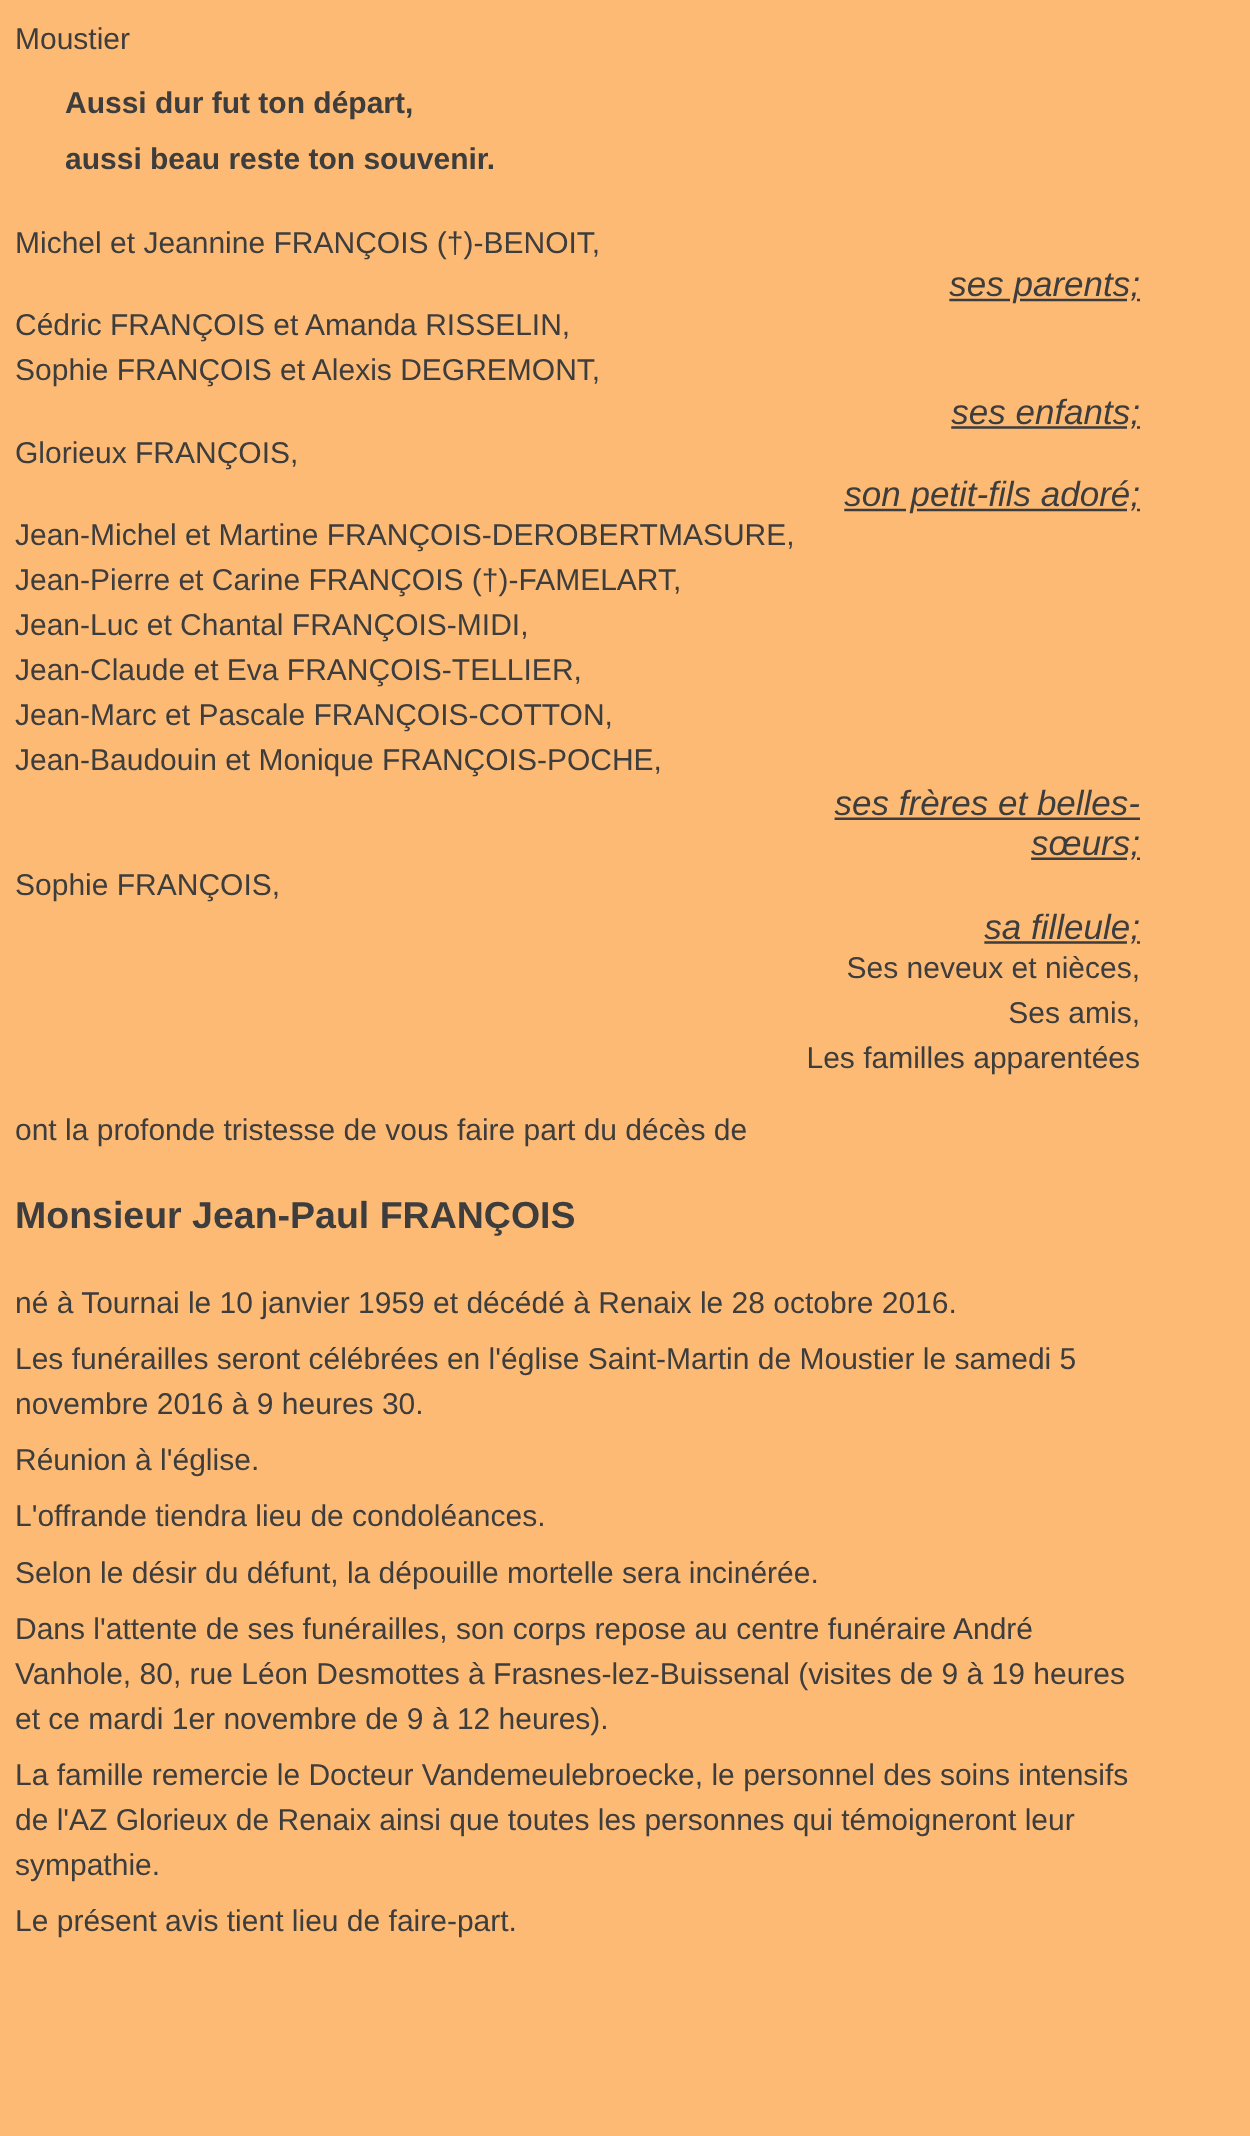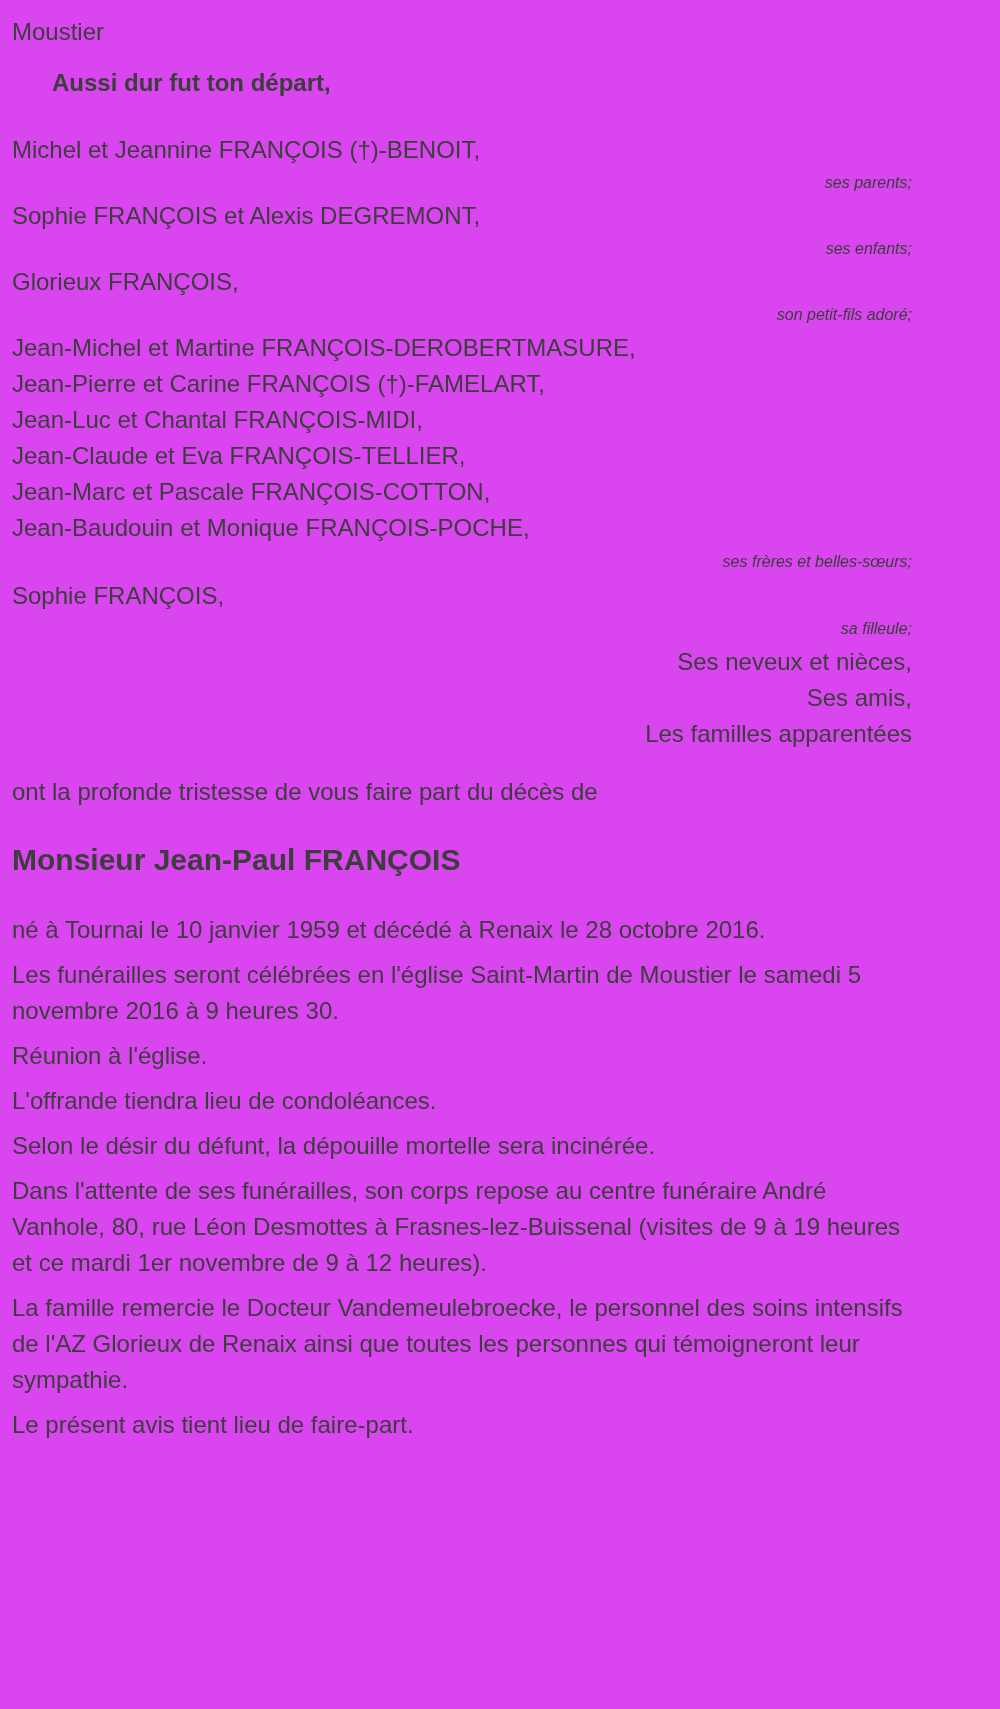"Moustier" .doc { background: #d946ef -> #fdba74 }
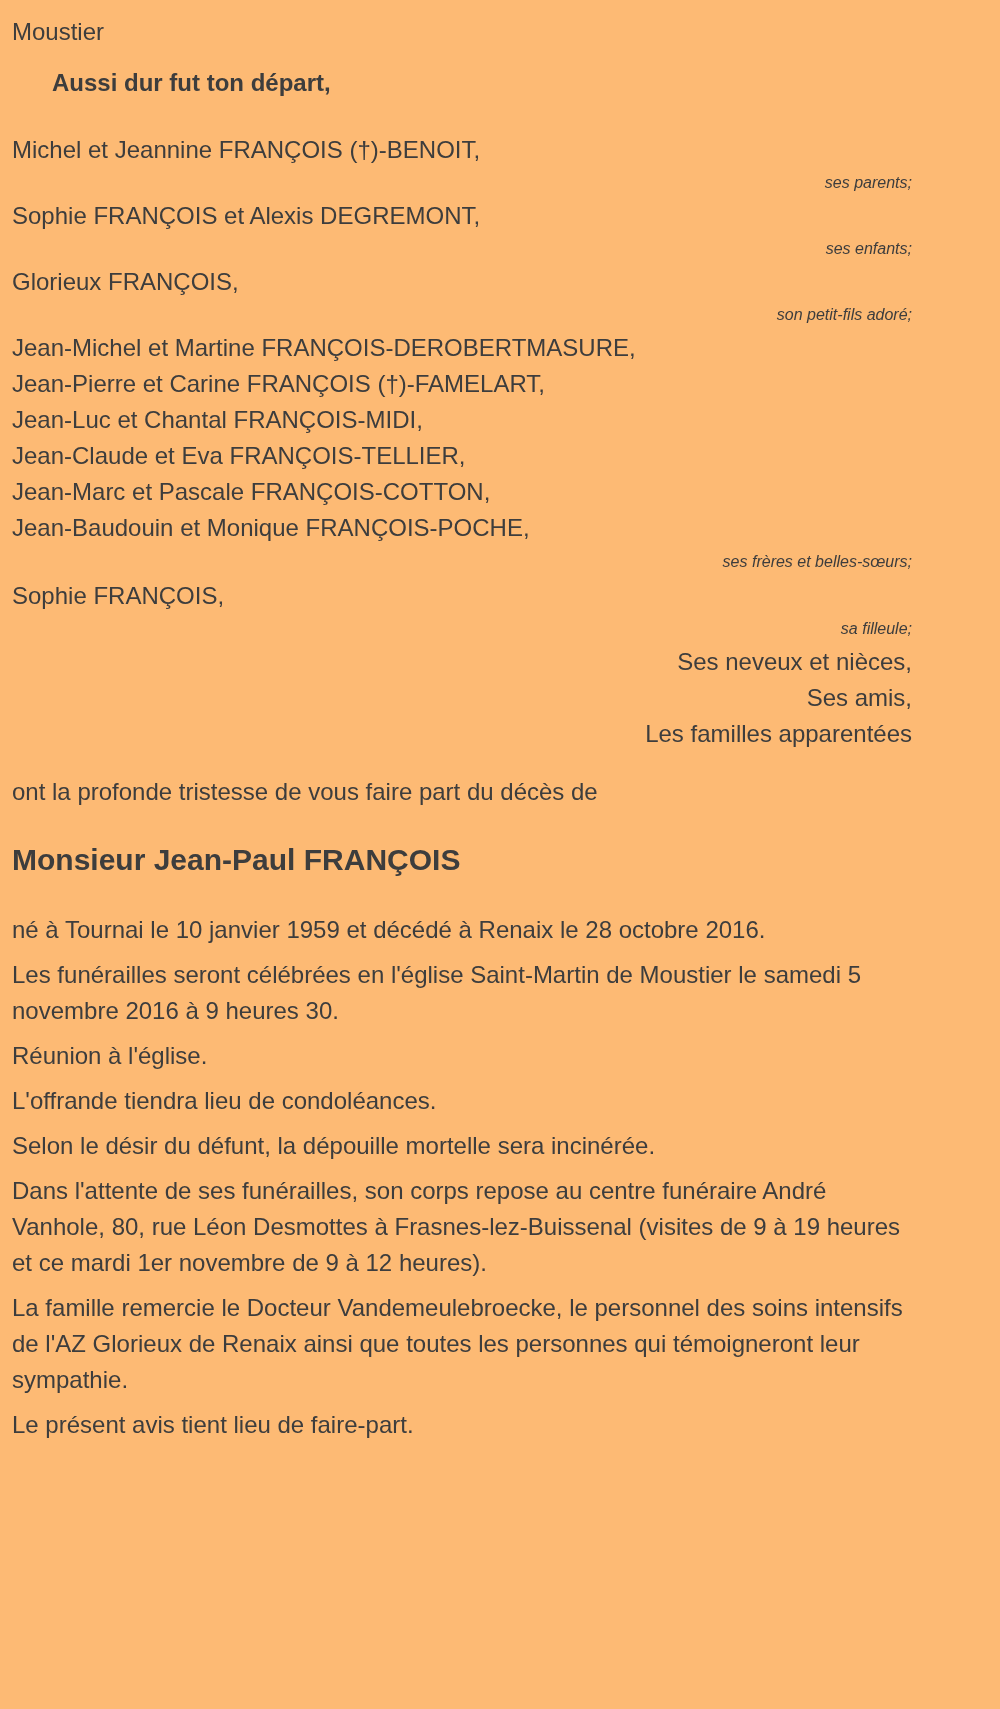"aussi beau reste ton souvenir." p.epitaph { html: none -> <p>aussi beau reste ton souvenir.</p> }
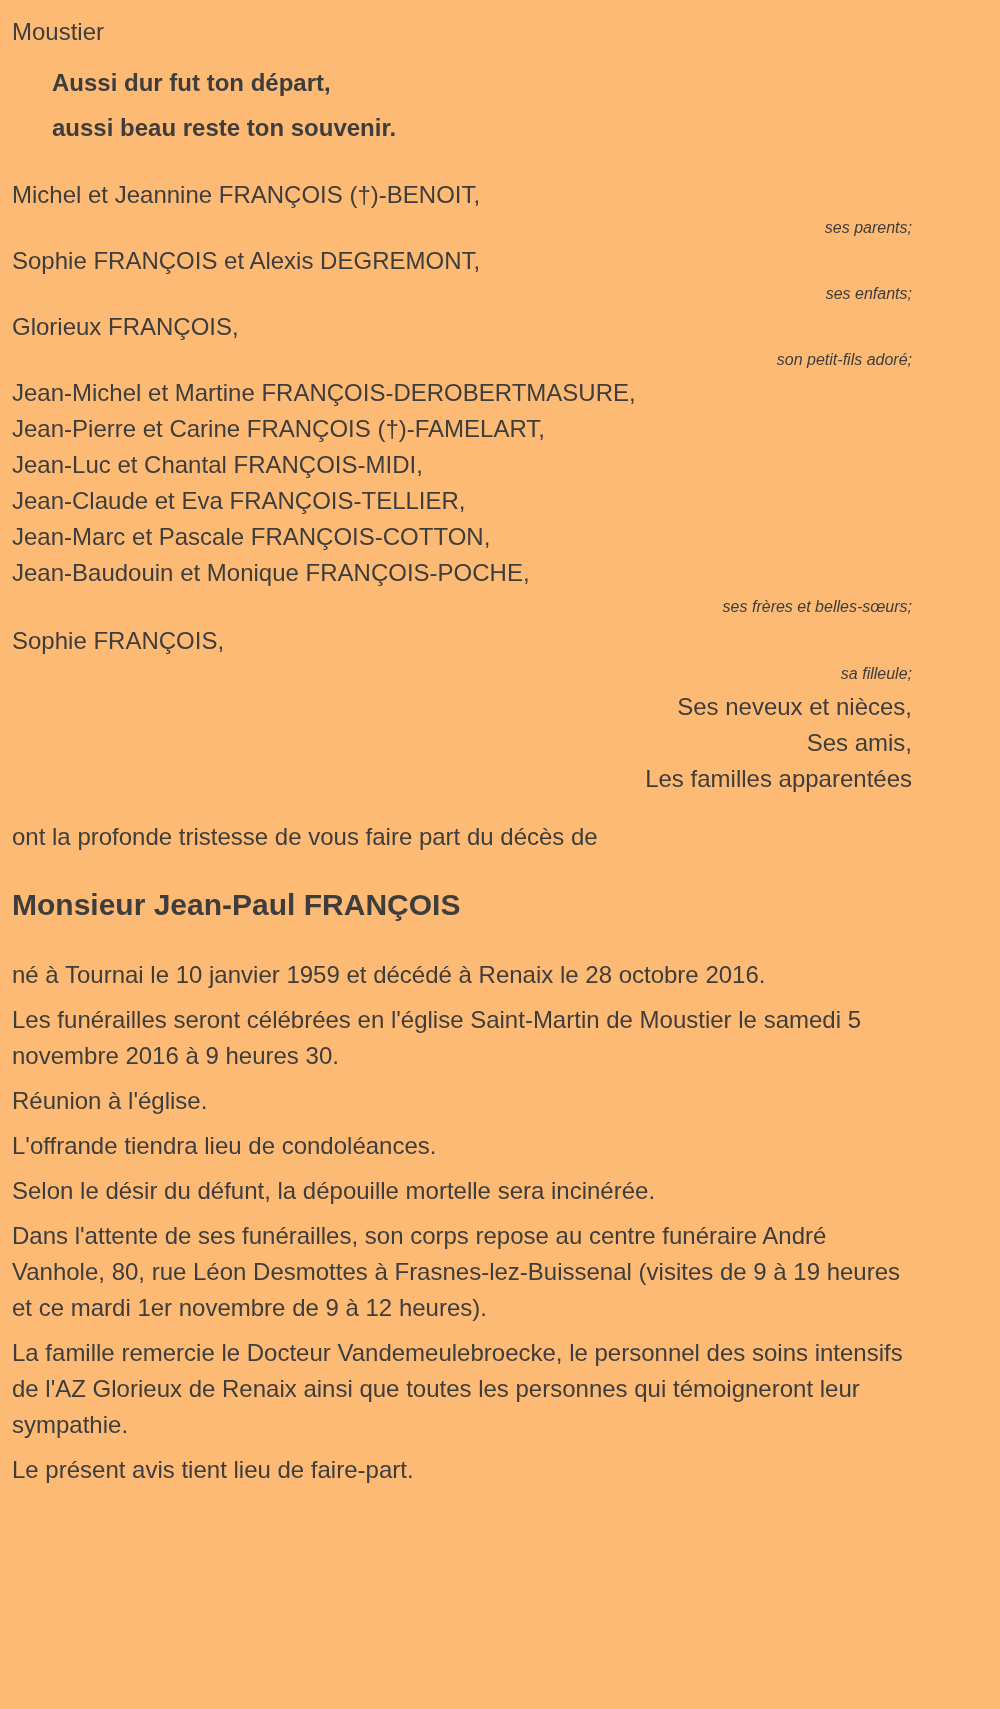"ses parents;" .relation { font-size: 16px -> 28px; text-decoration: none -> underline }
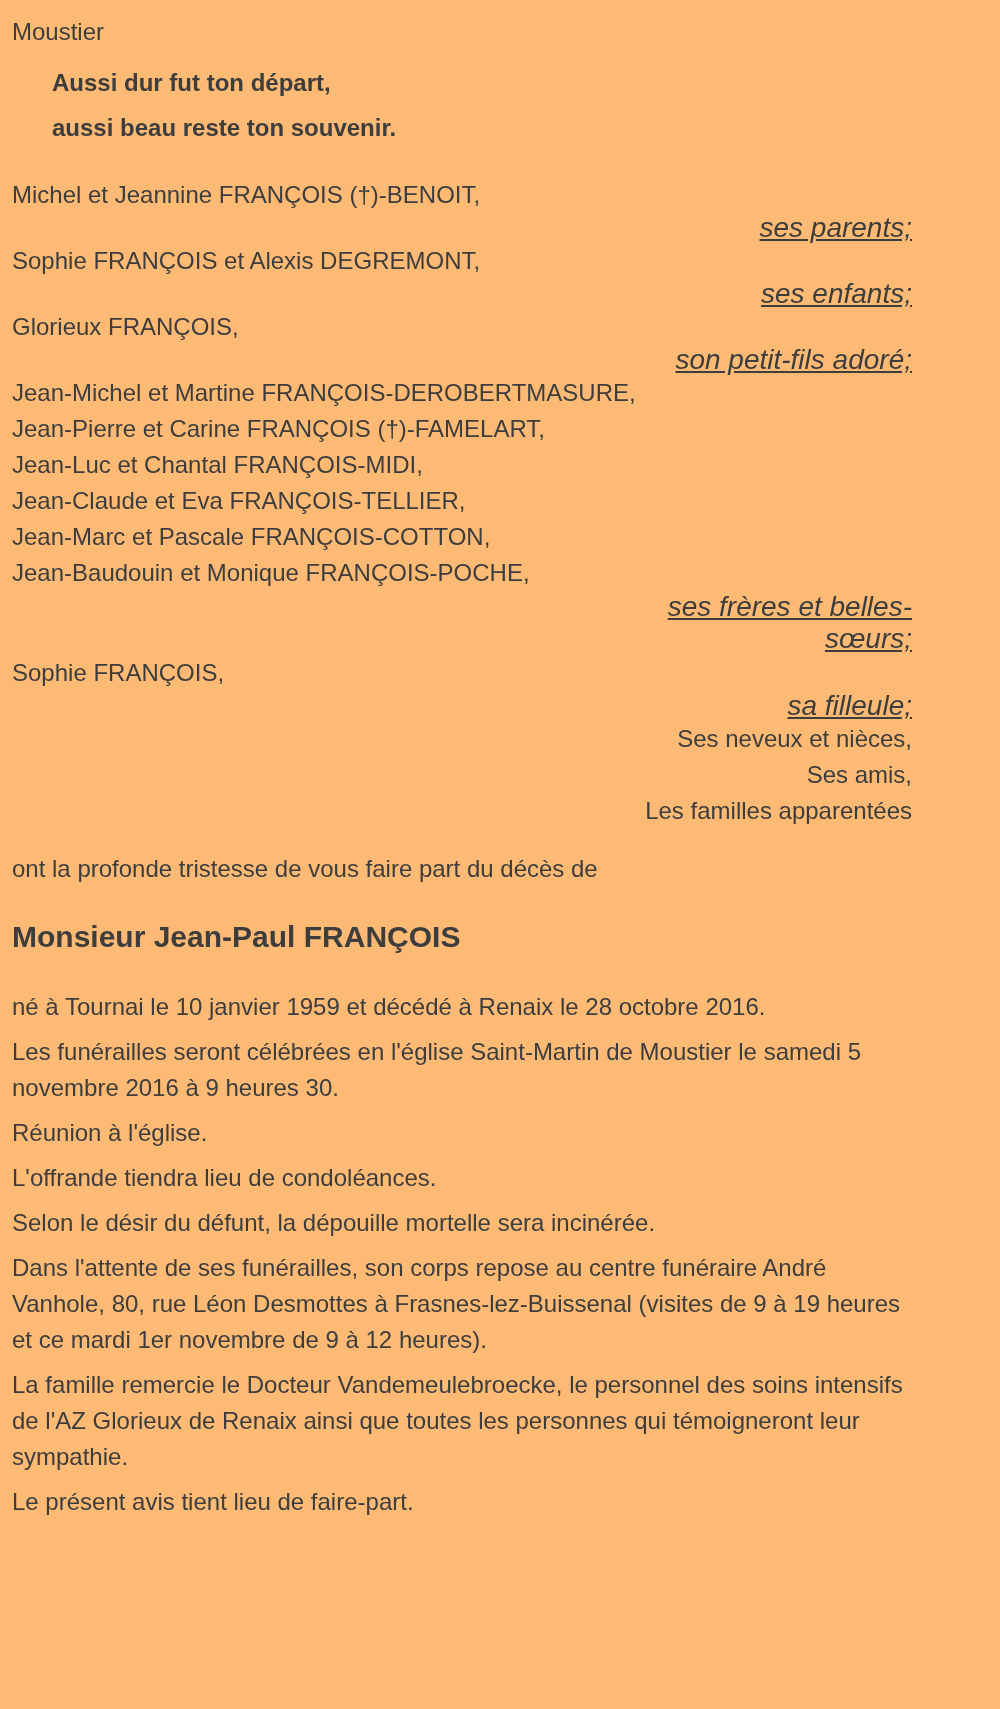"Cédric FRANÇOIS et Amanda RISSELIN," p.name-line { html: none -> <p>Cédric FRANÇOIS et Amanda RISSELIN,</p> }
